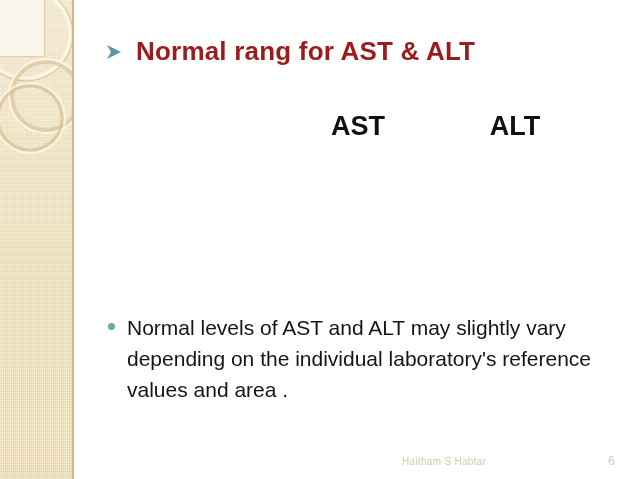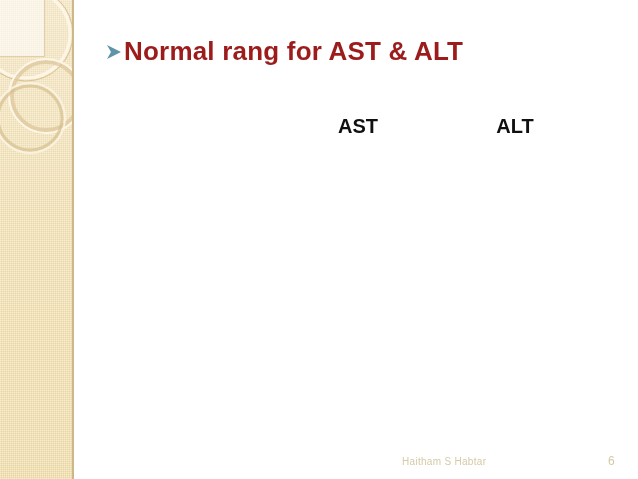"Normal rang for AST &" .title-row { gap: 0 -> 12px }
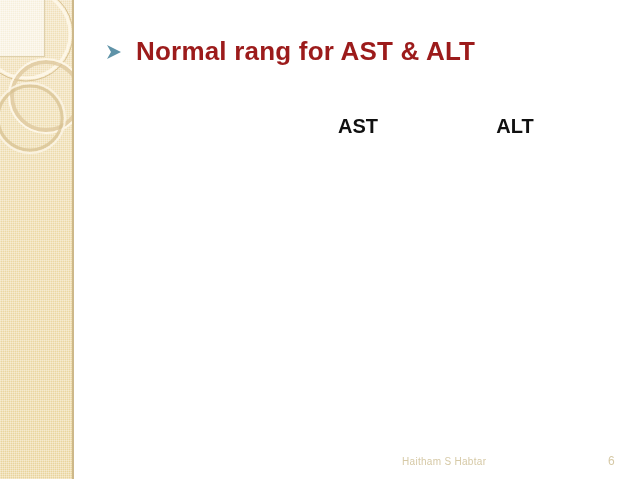"AST" .range-table td, .range-table th { font-size: 20px -> 27px }
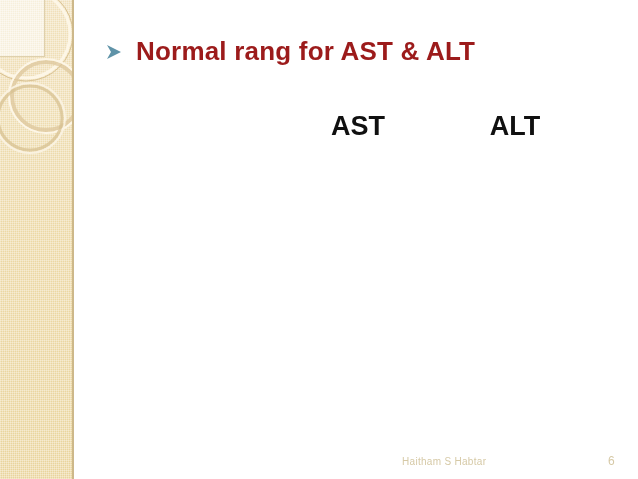"Normal levels of AST and" div.body-block { html: none -> <div> <span></span> <span>Normal levels of AST and ALT may slightly vary depending on the individual laboratory's reference values and area .</span> </div> }
